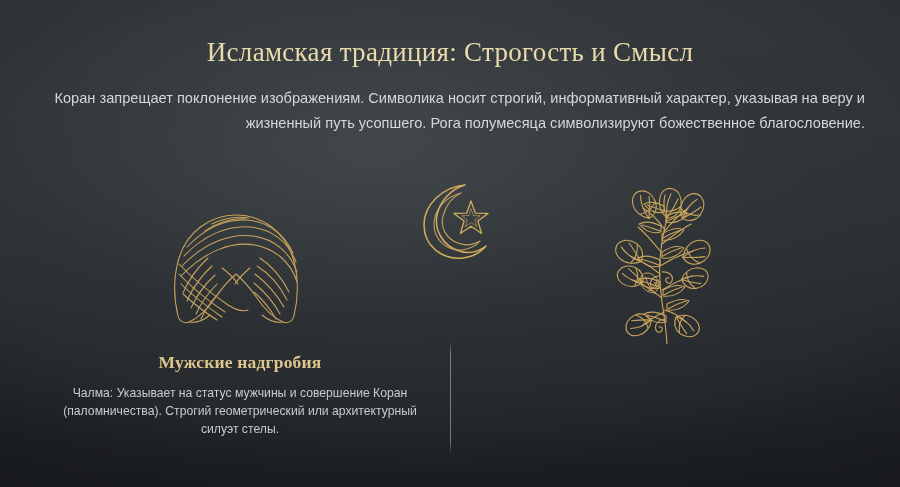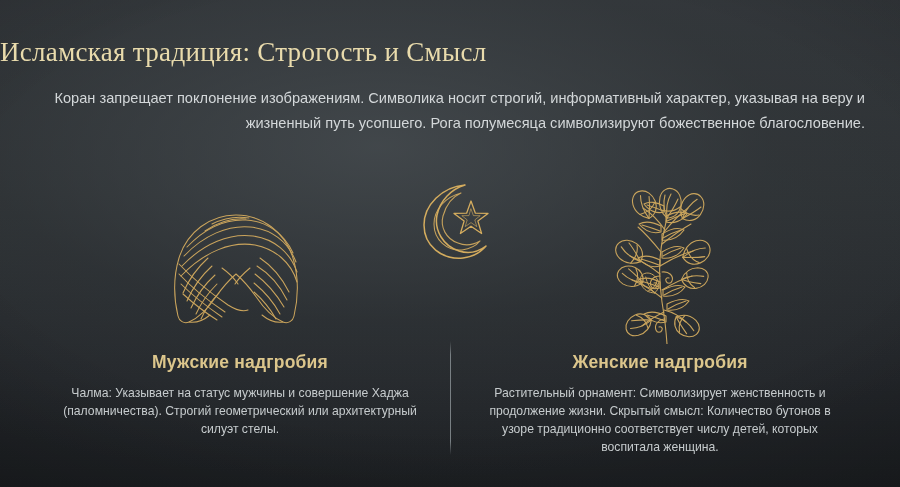"Исламская традиция: Строгость и Смысл" .title { text-align: none -> center }
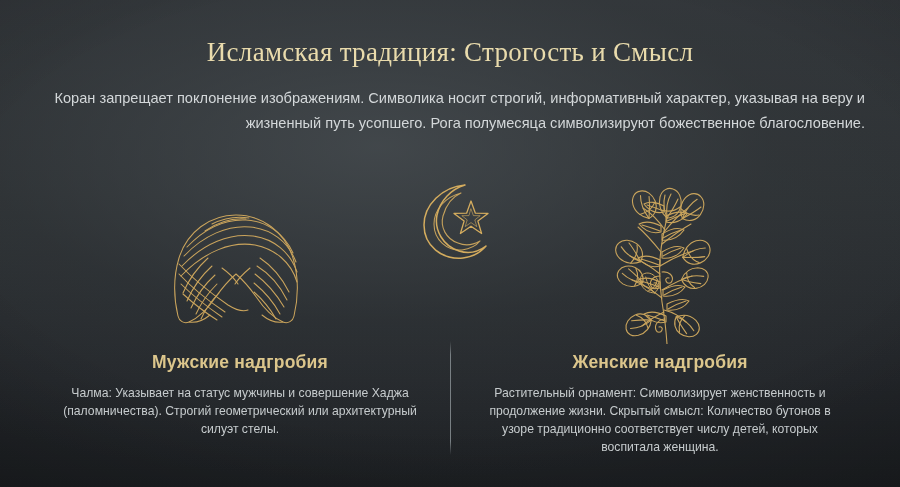"Мужские надгробия" .col-heading { font-family: Liberation Sans, sans-serif -> Liberation Serif, serif }
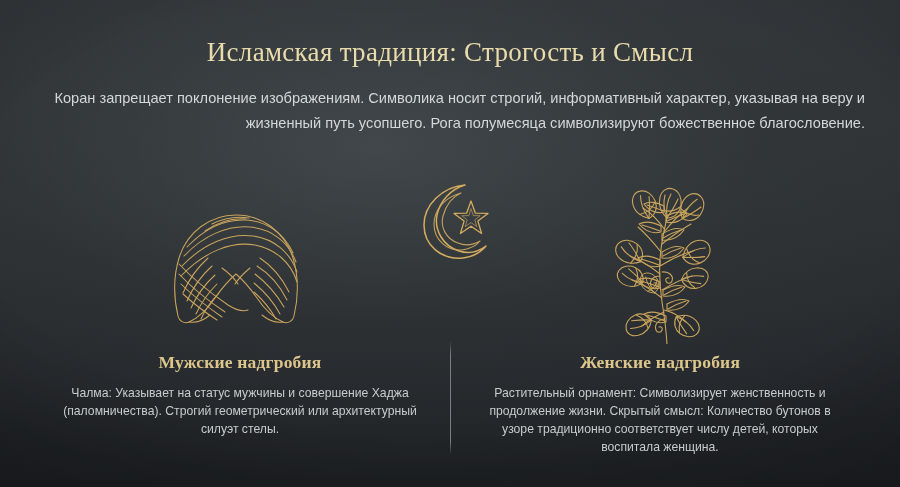"Женские надгробия" div.col { html: <div> <div>Женские надгробия</div> <div>Растительный орнамент: Символизирует женственность и продолжение жизни. Скрытый смысл: Количество бутонов в узоре традиционно соответствует числу детей, которых воспитала женщина.</div> </div> -> none }
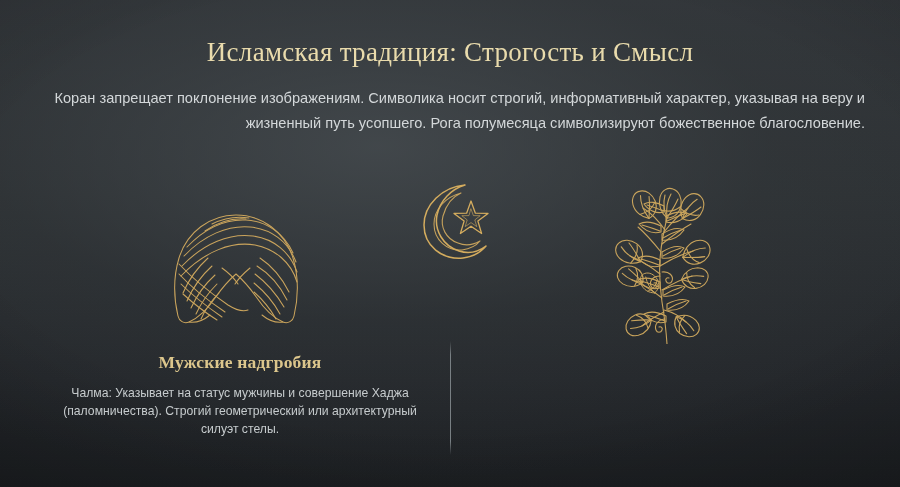"Чалма: Указывает на статус мужчины" div.col-body { text: Хаджа -> Коран }
